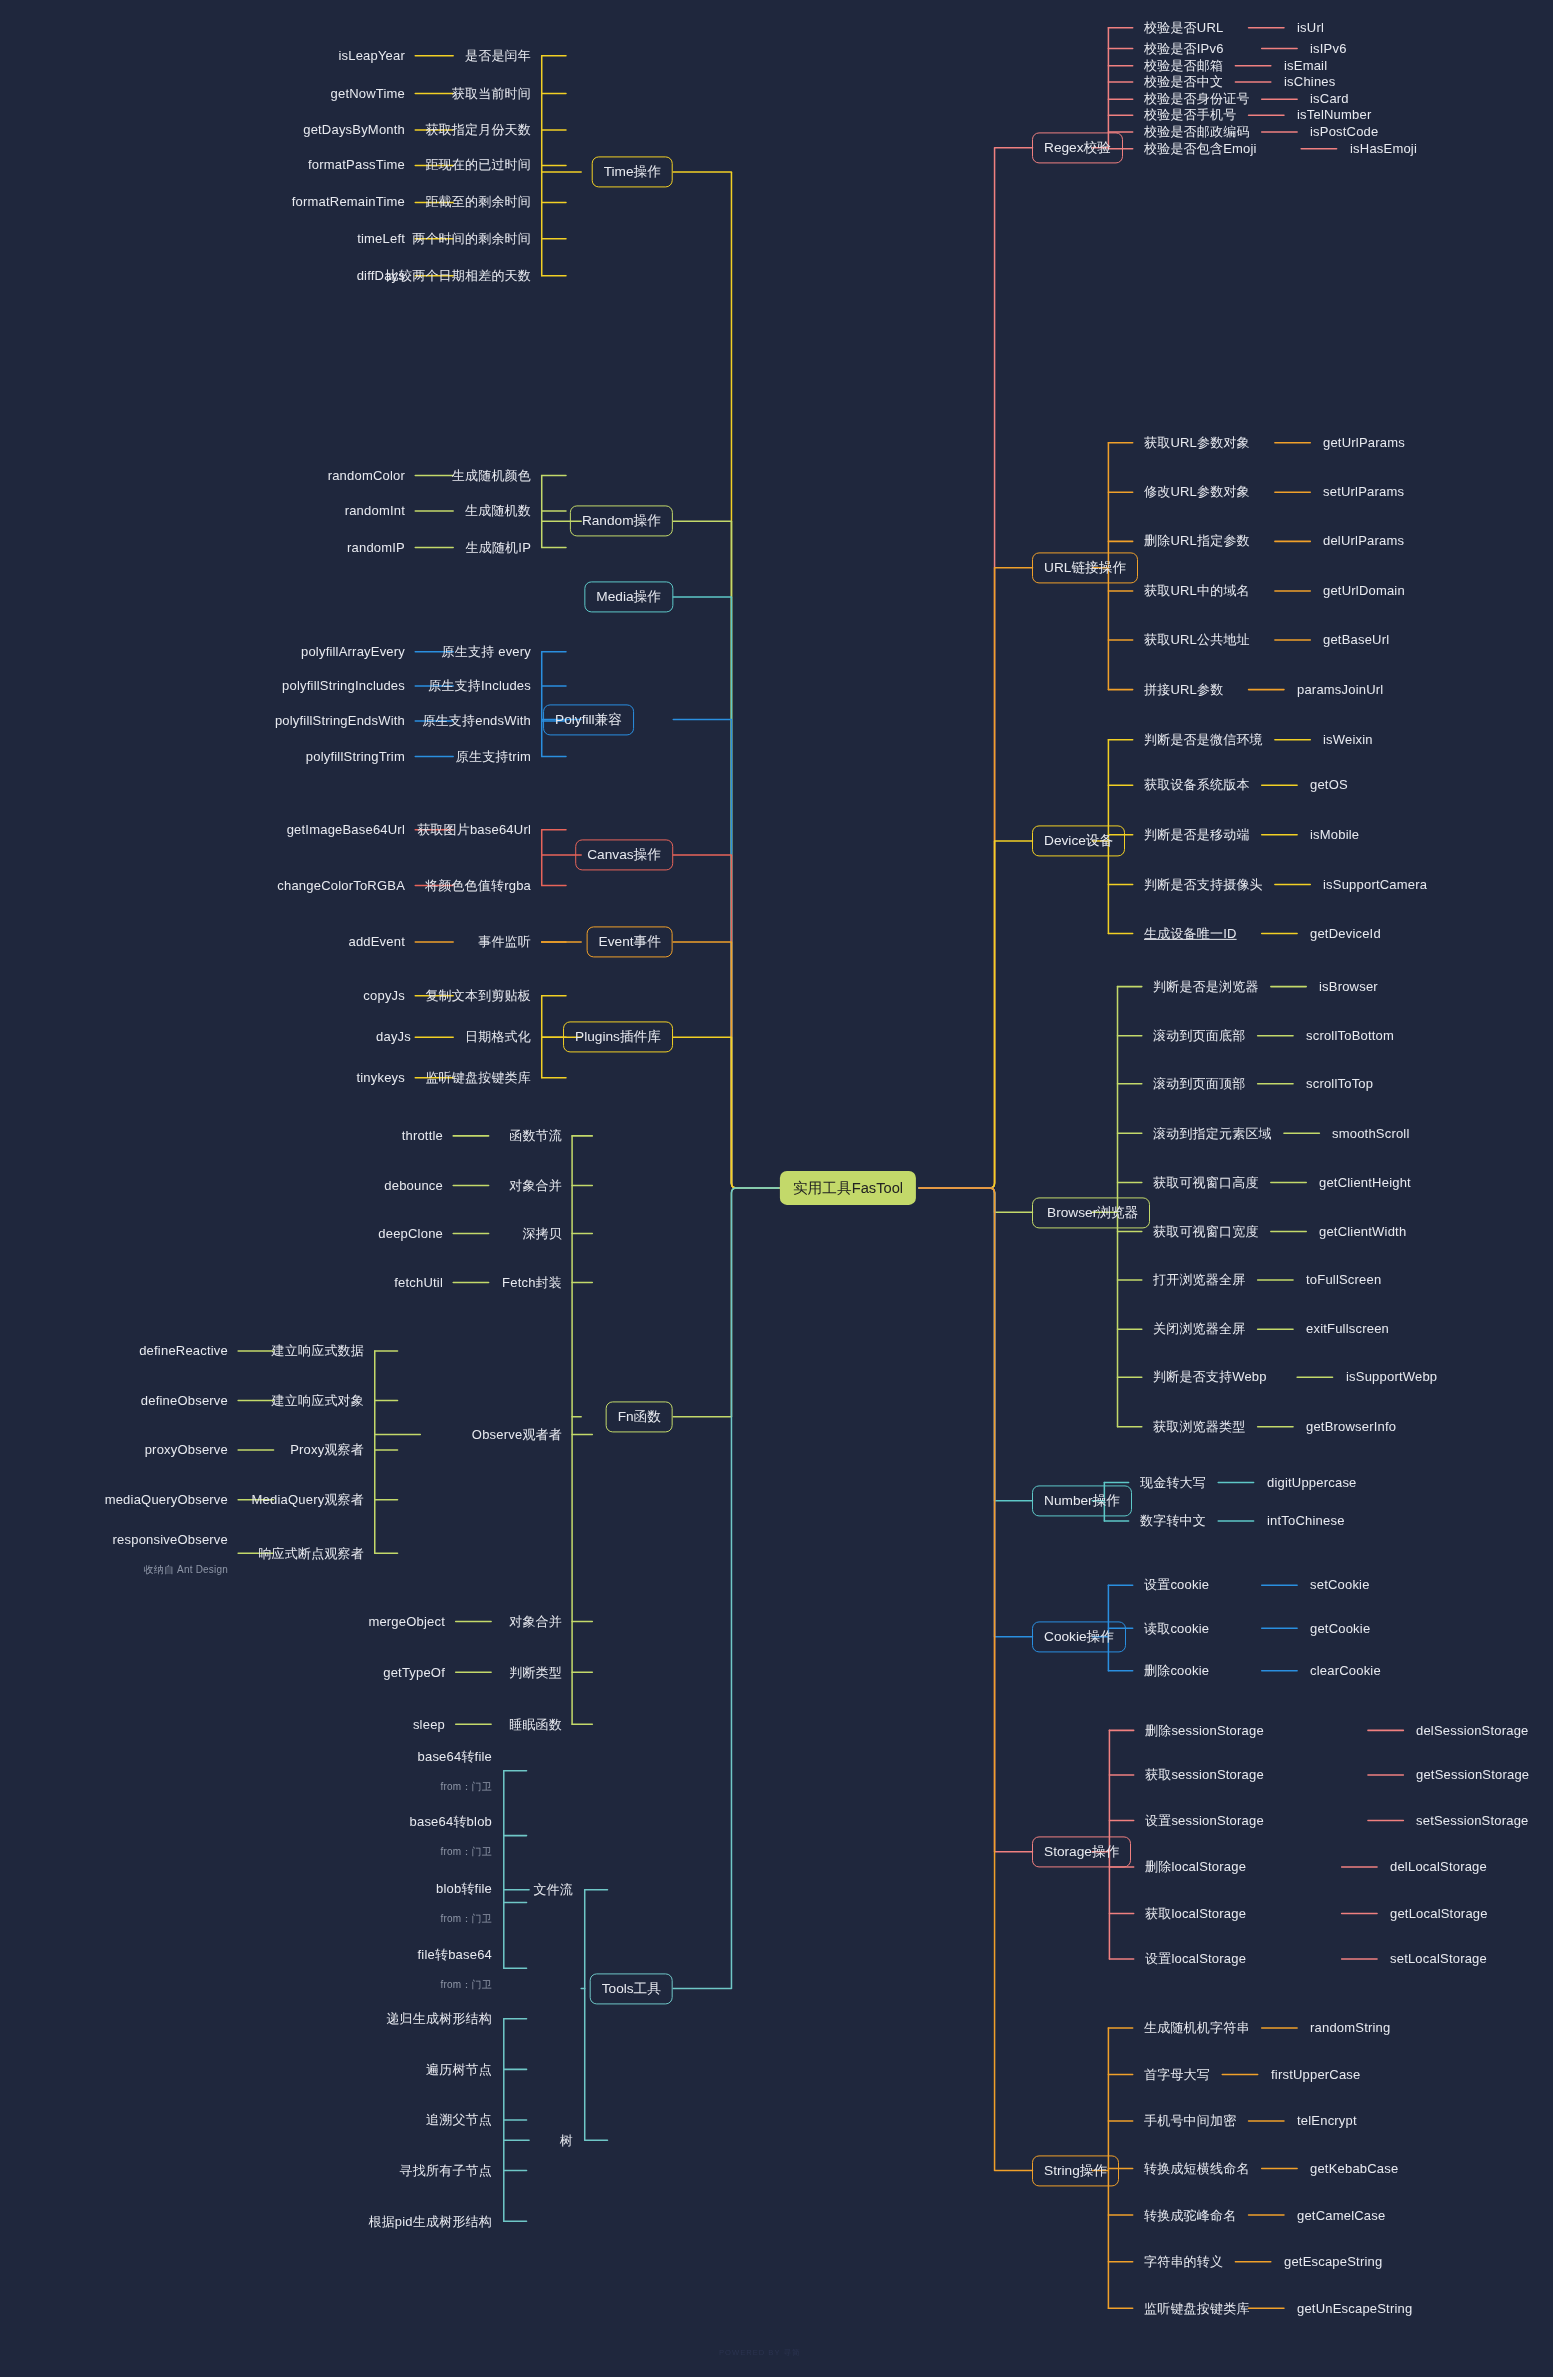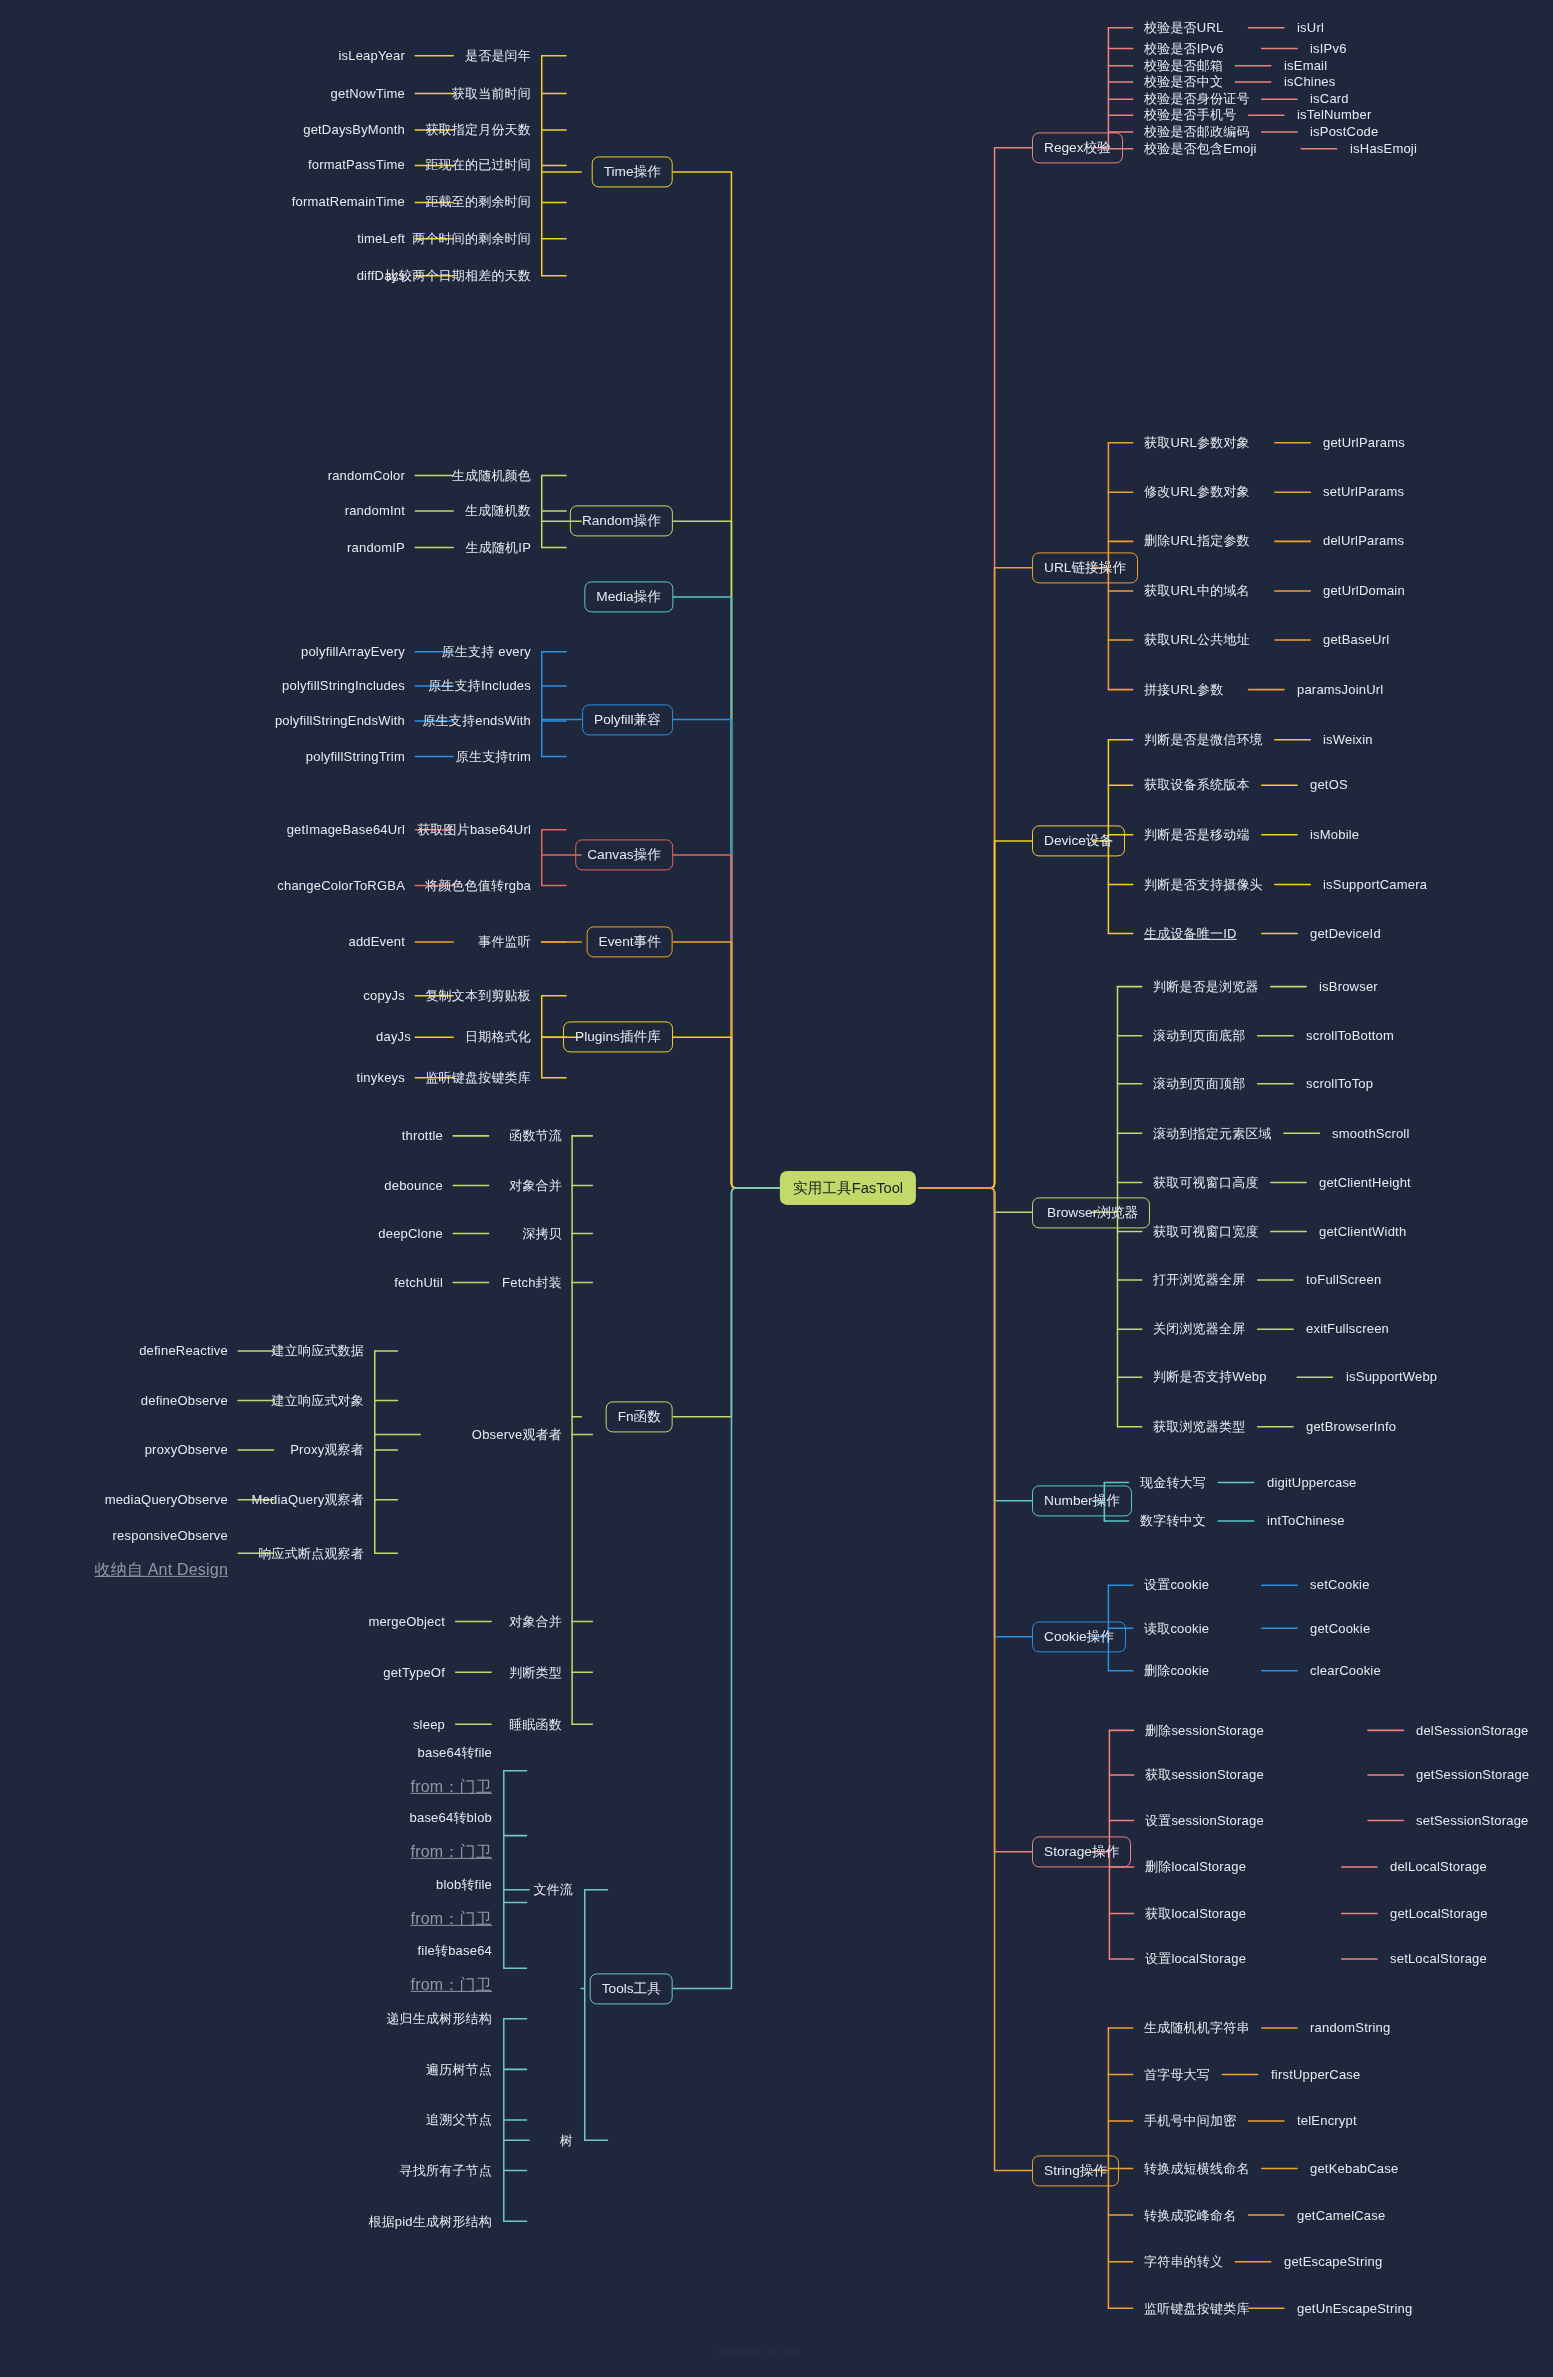"Polyfill兼容" div.box { left: 673px -> 634px }
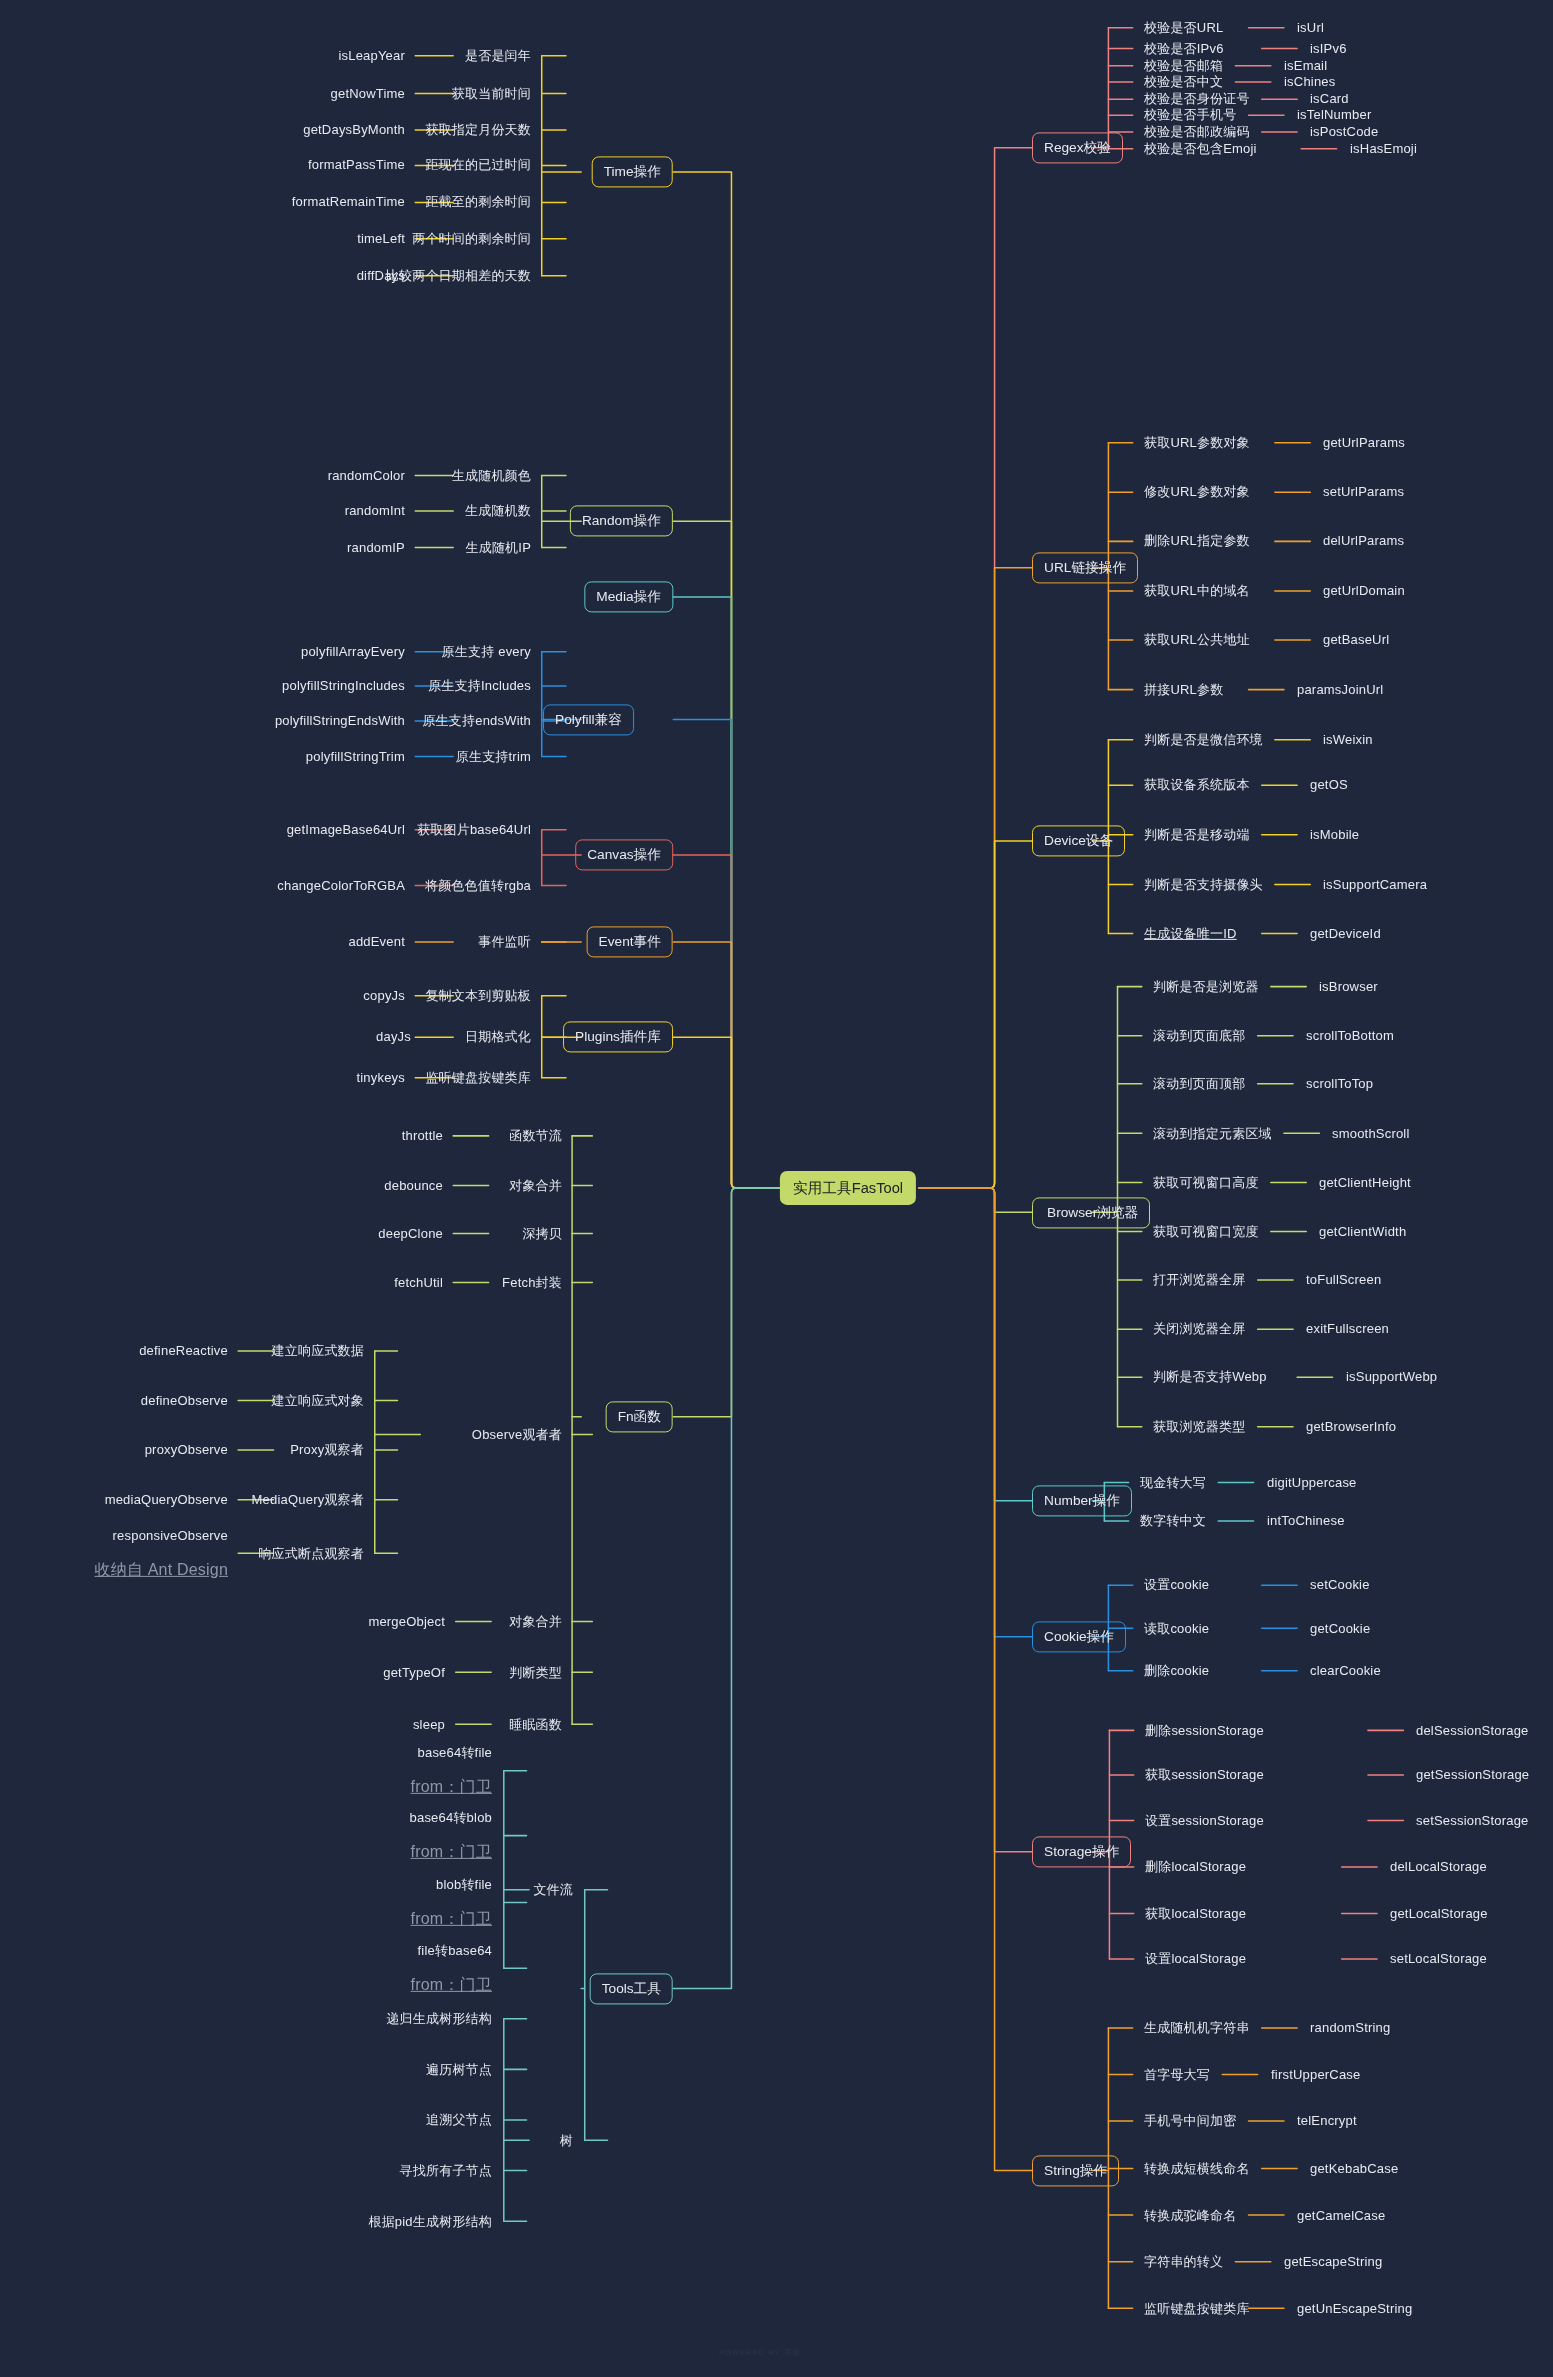"收纳自 Ant Design" .sub { font-size: 16px -> 10px; text-decoration: underline -> none }
